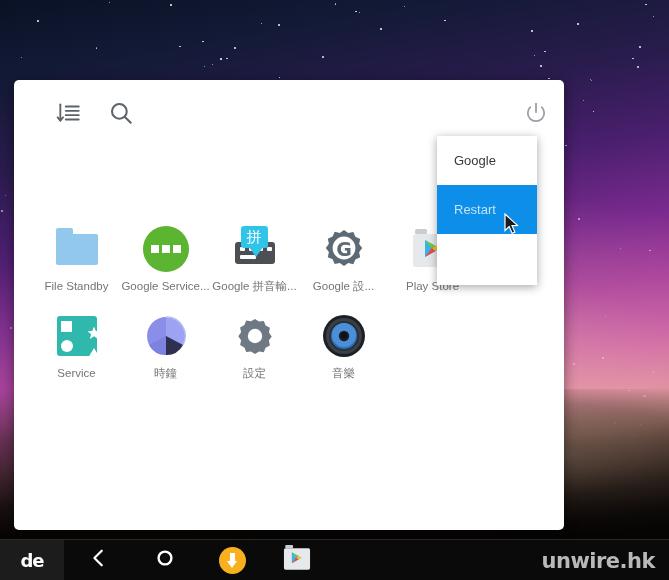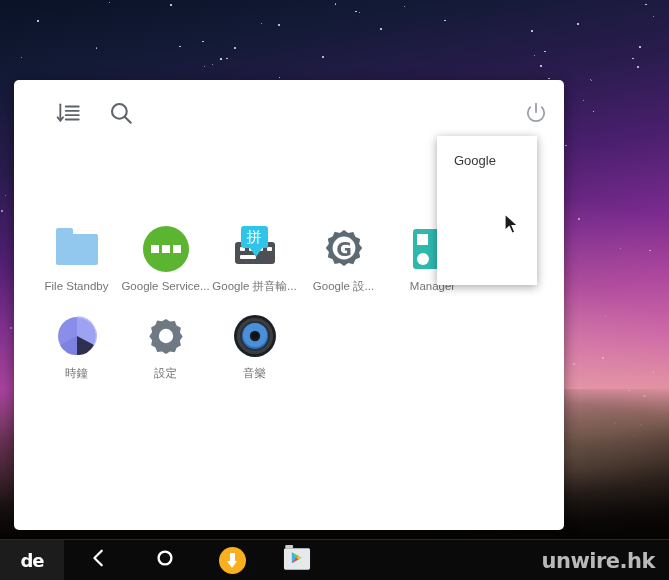"Restart" div.menu-item { html: none -> <div>Restart</div> }
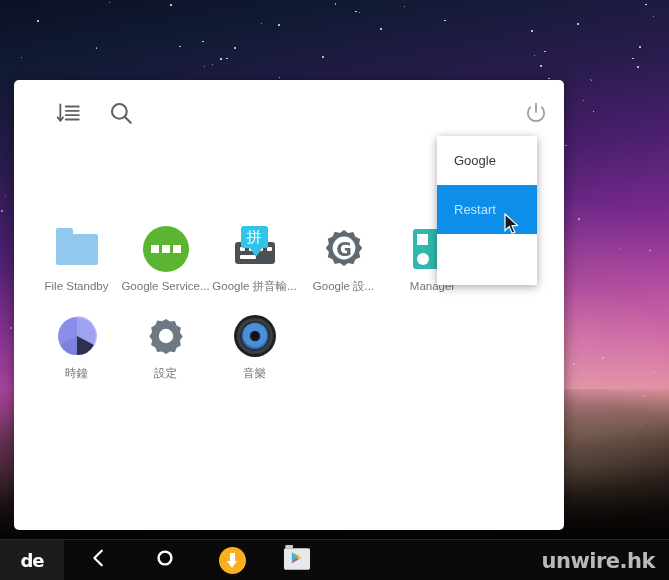"Play Store" div.app { html: none -> <div> <div> <div> <svg> <rect></rect> <rect></rect> <path></path> <path></path> <path></path> <path></path> </svg> </div> </div> <div>Play Store</div> </div> }
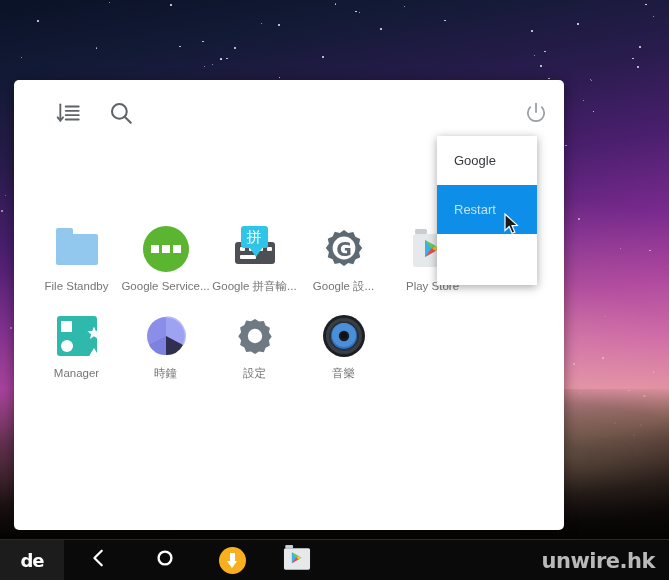"Manager" div.app-label { text: Manager -> Service }
